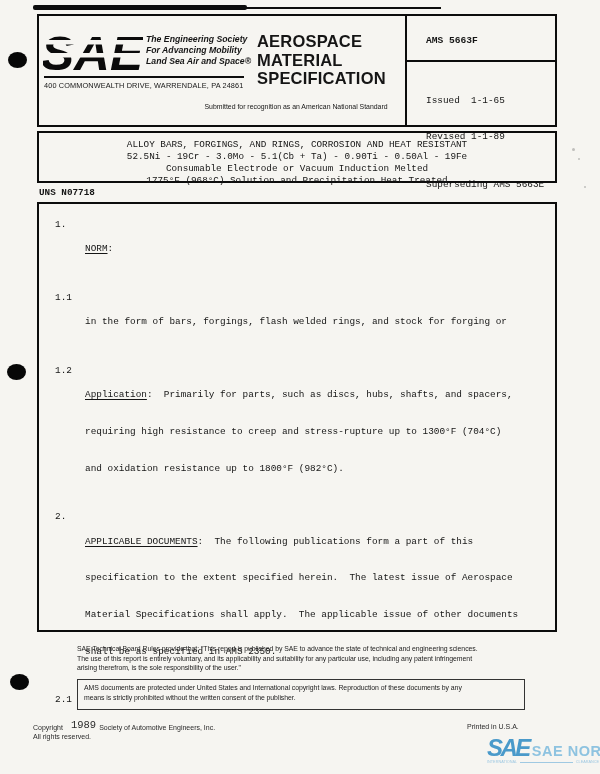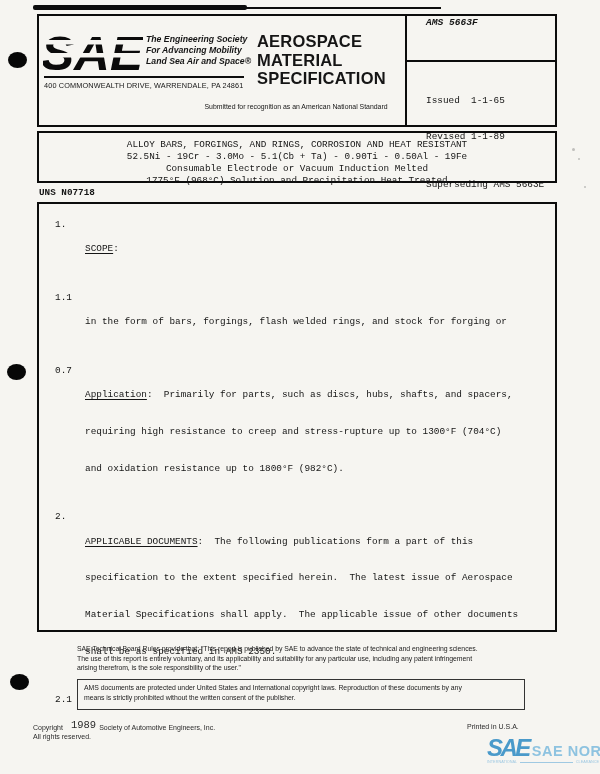"AMS 5663F" .docnum { font-style: italic -> none; top: 1px -> 19px }
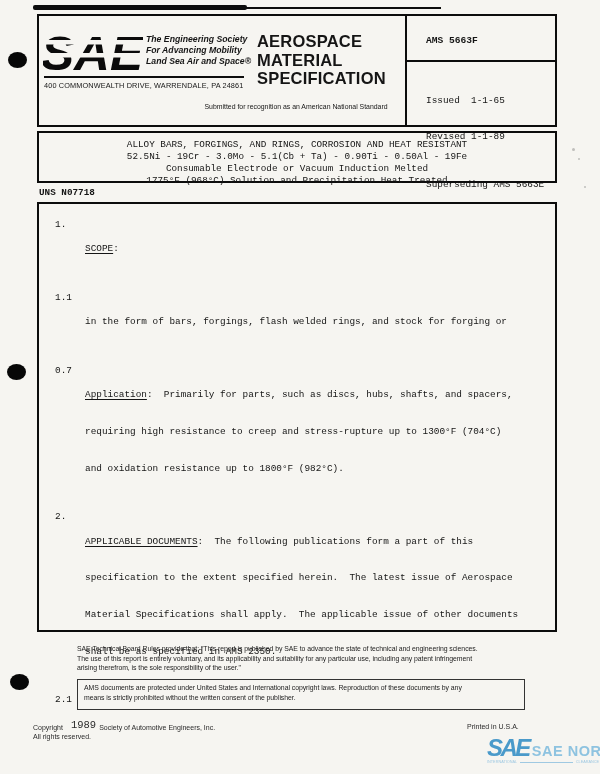"SCOPE" span.head { text: SCOPE -> NORM }
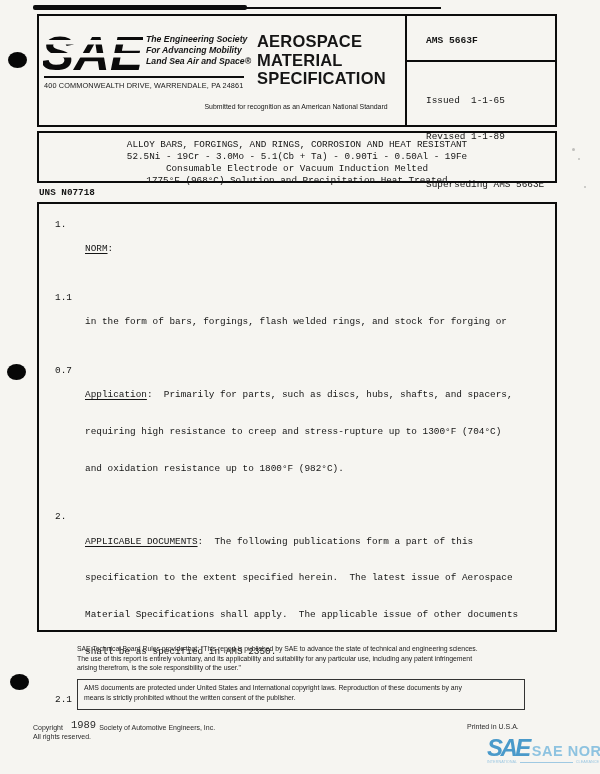"0.7" span.num { text: 0.7 -> 1.2 }
